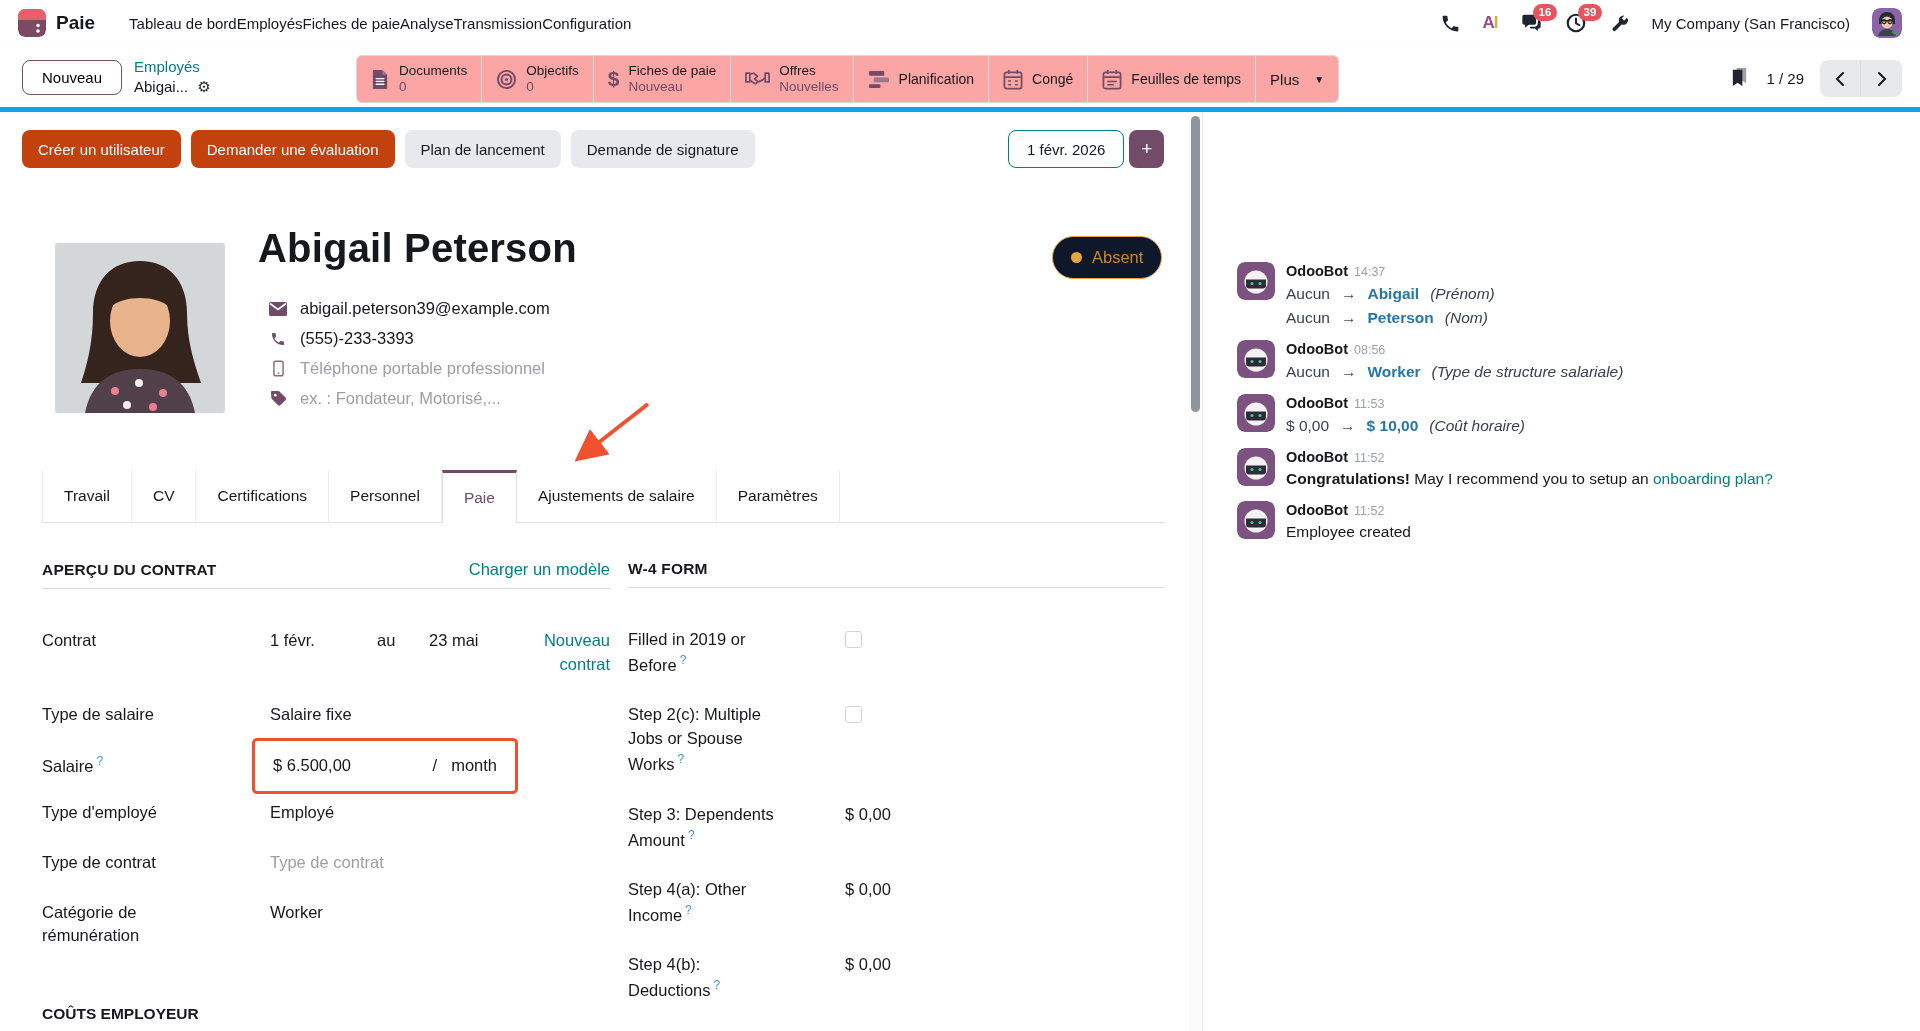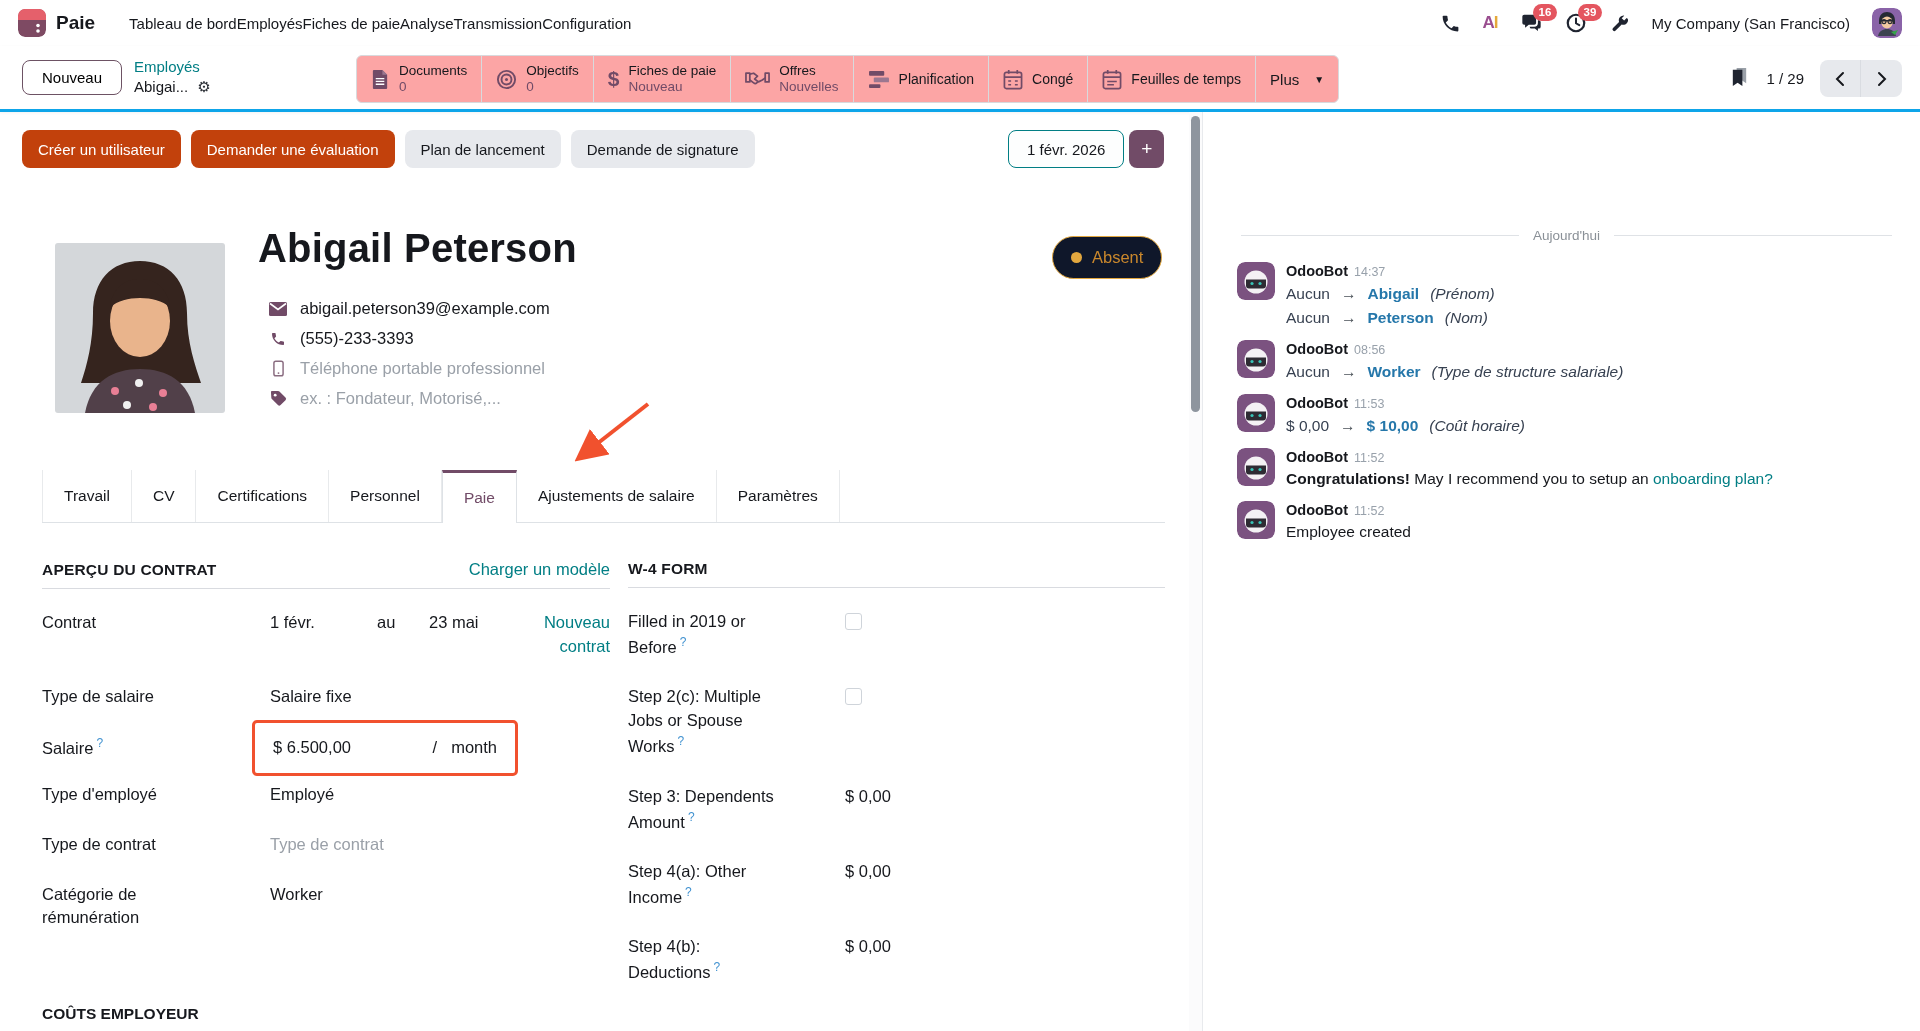"Nouveau" .controlbar { border-bottom: 3px solid #0ea5e9 -> 5px solid #0ea5e9 }
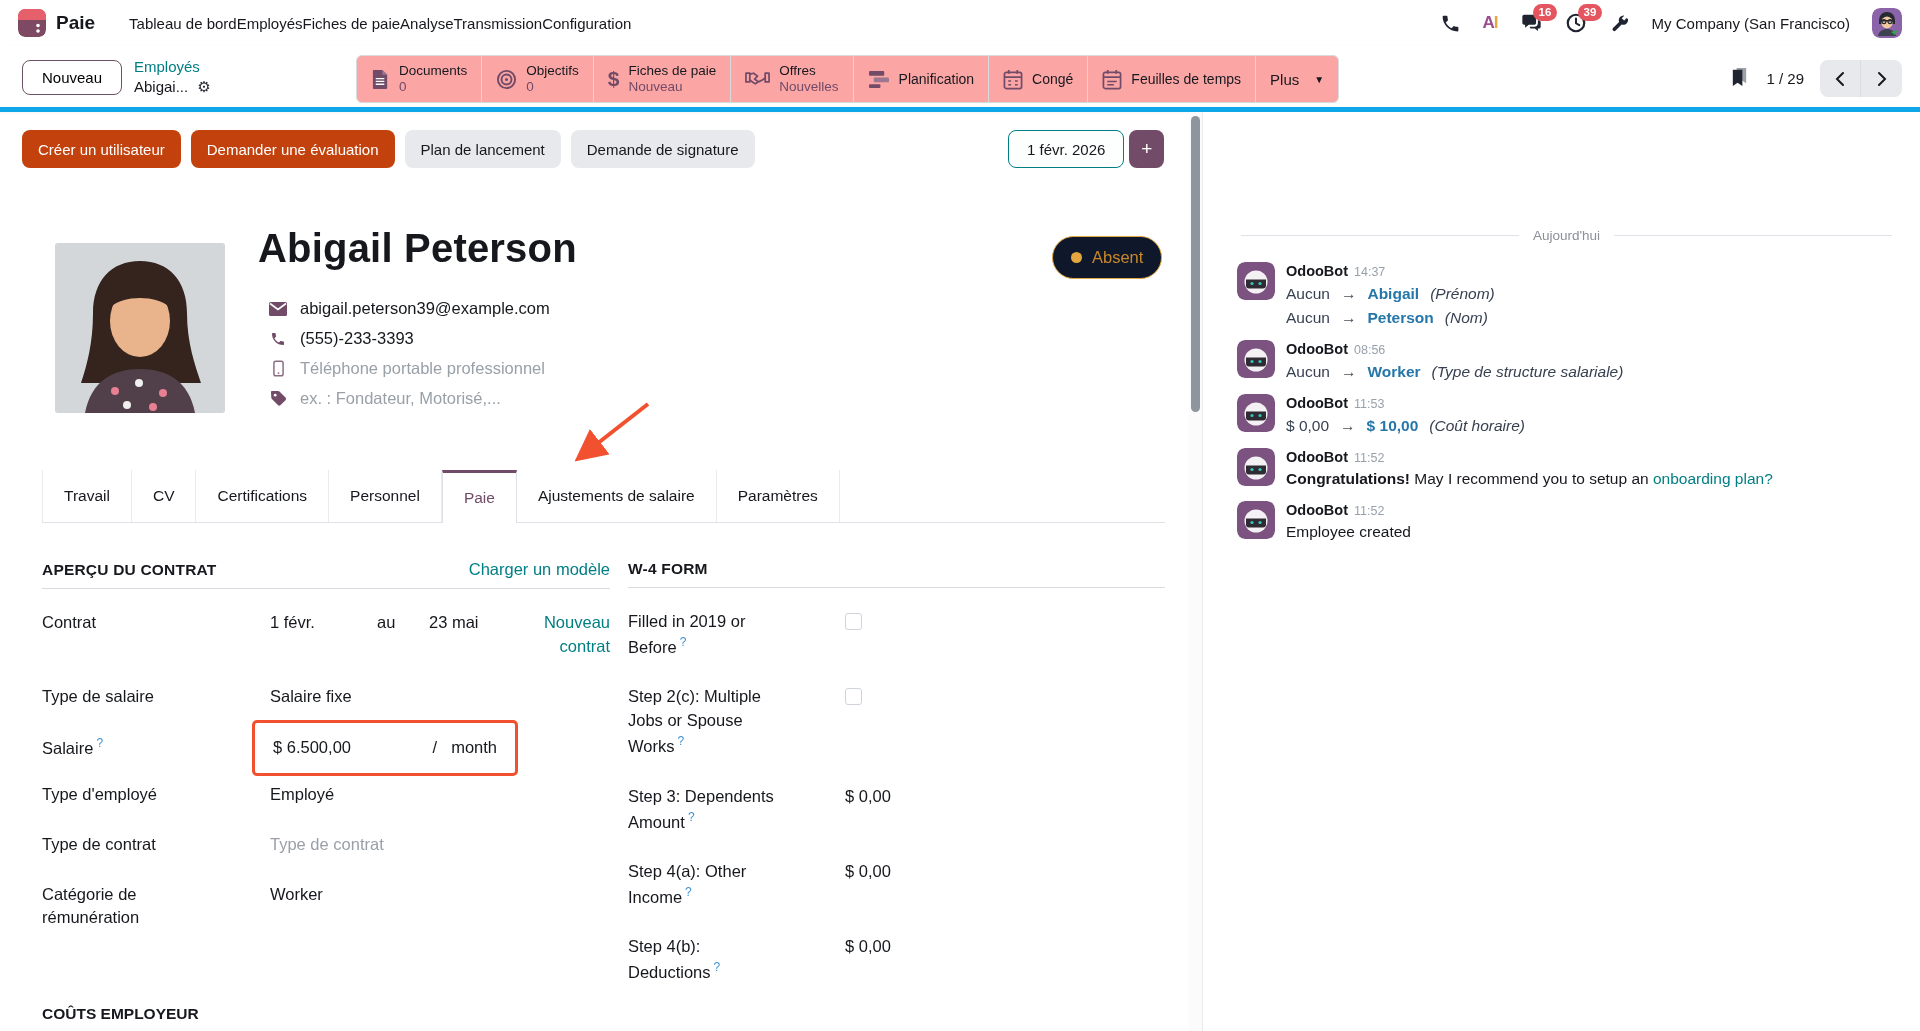"Aujourd'hui" div.today { html: <div> <span></span> <span>Aujourd'hui</span> <span></span> </div> -> none }
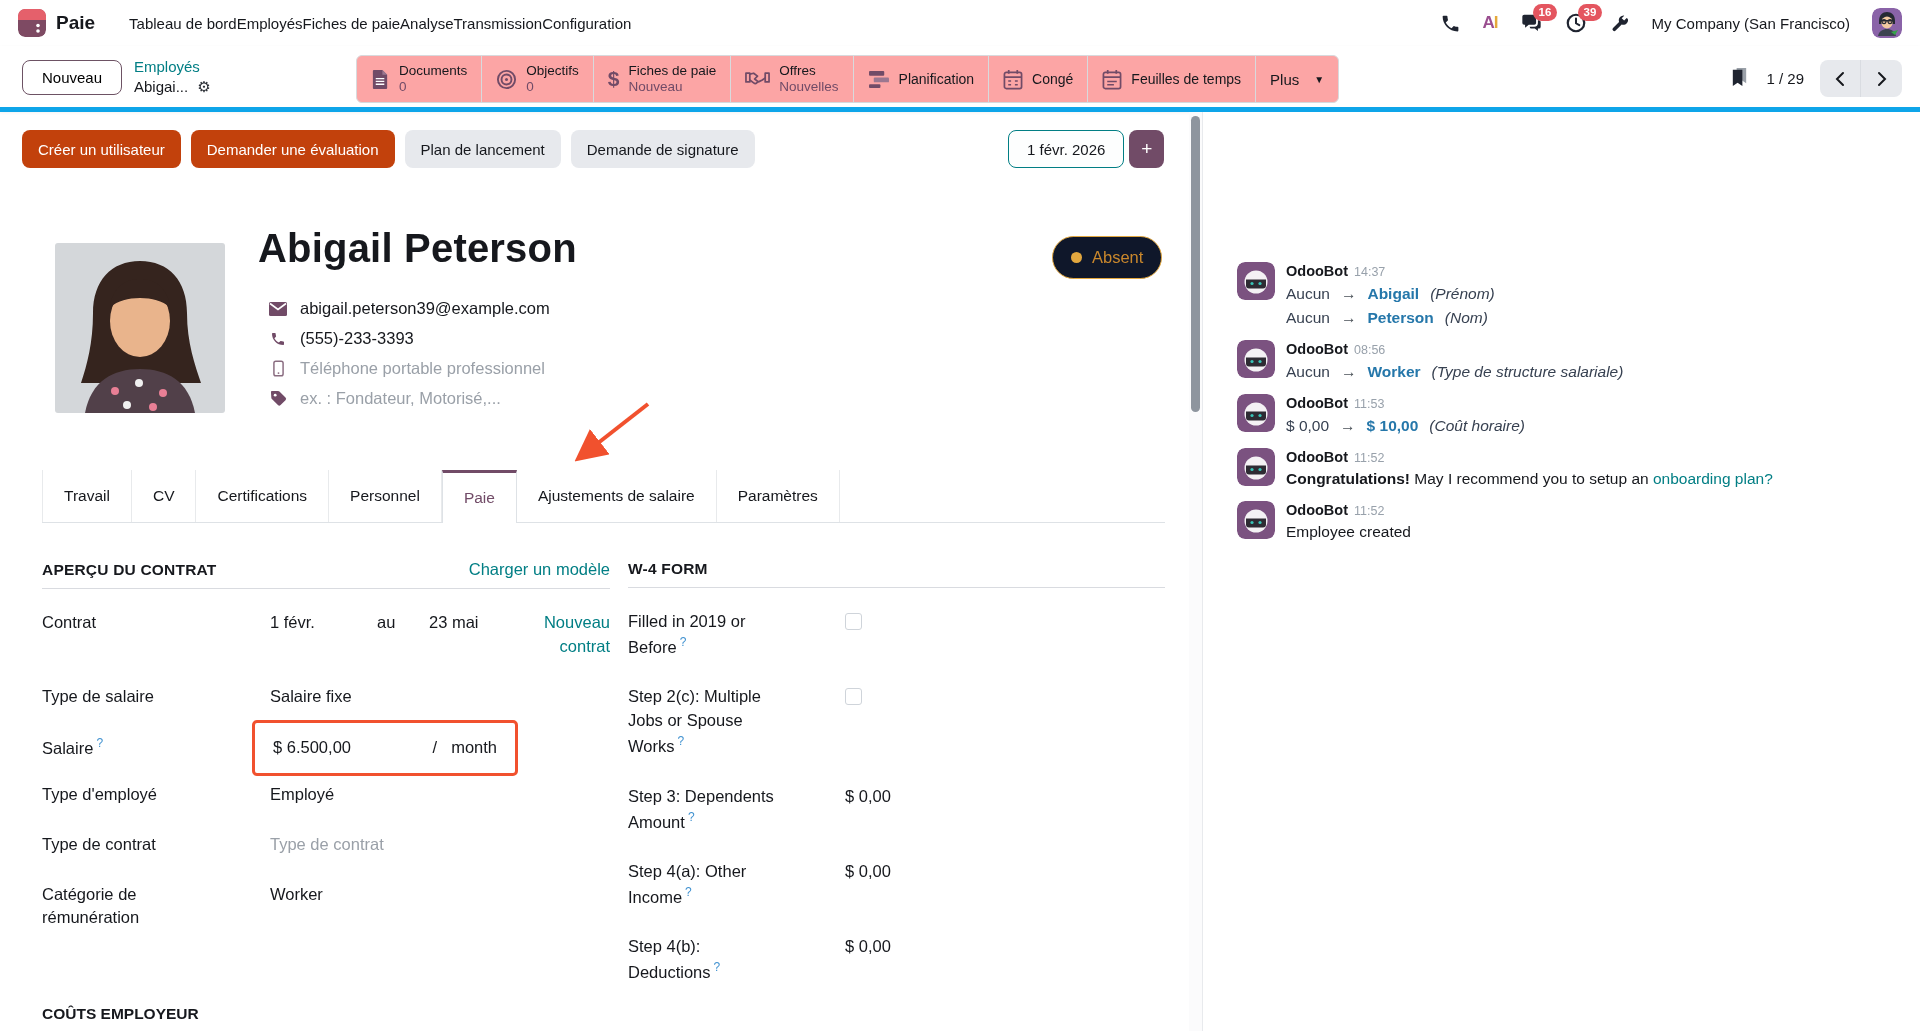"APERÇU DU CONTRAT" .section-head { margin-bottom: 22px -> 40px }
